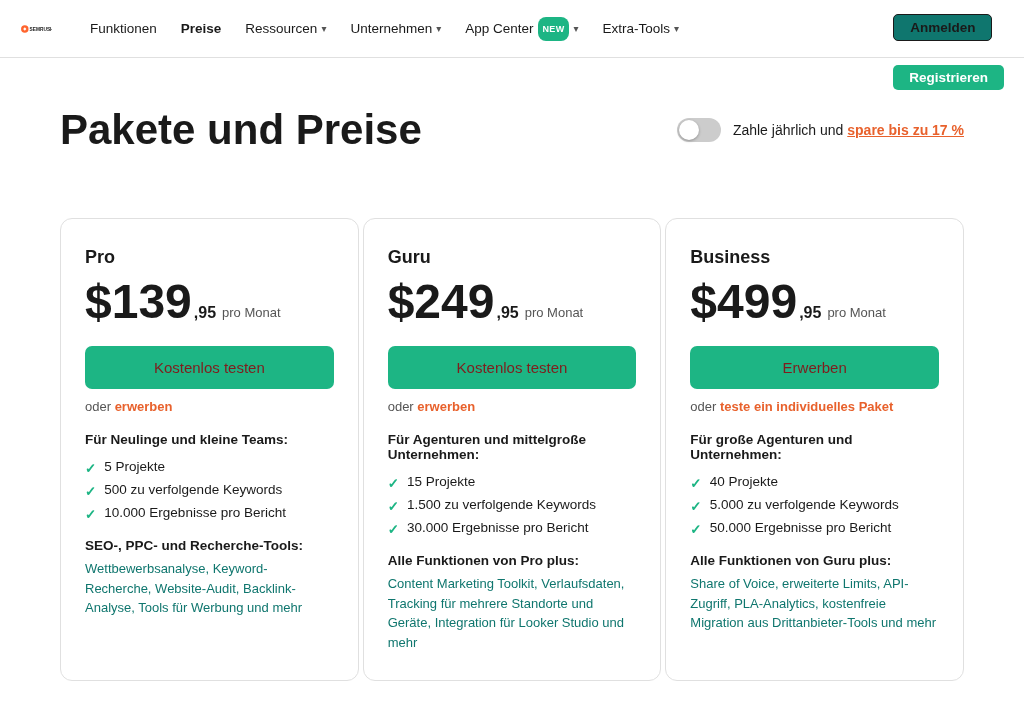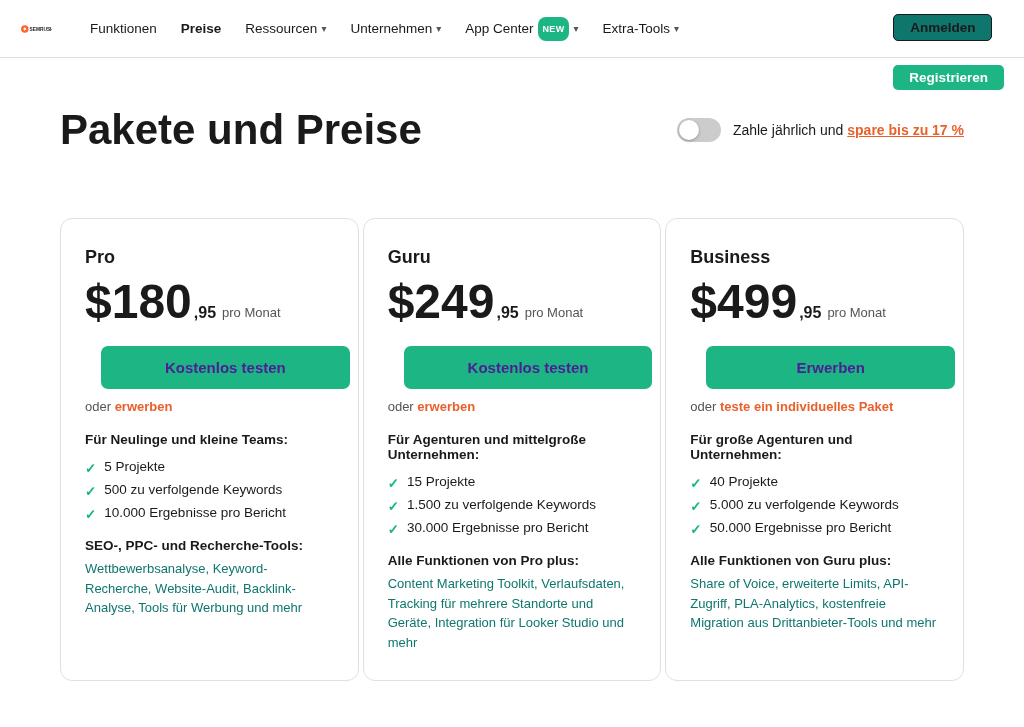"$180" span.price-amount { text: $180 -> $139 }
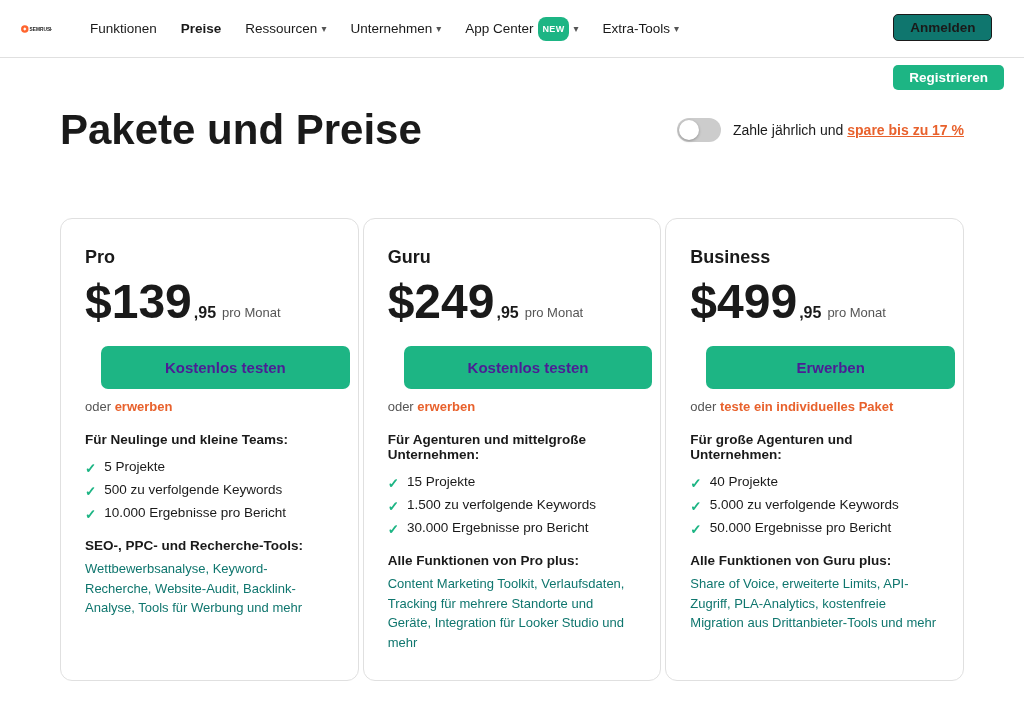"Kostenlos testen" .btn-primary { color: #4c1d95 -> #7f1d1d; font-weight: 700 -> 400; margin: 16px 16px 10px -> 16px 0 10px }
